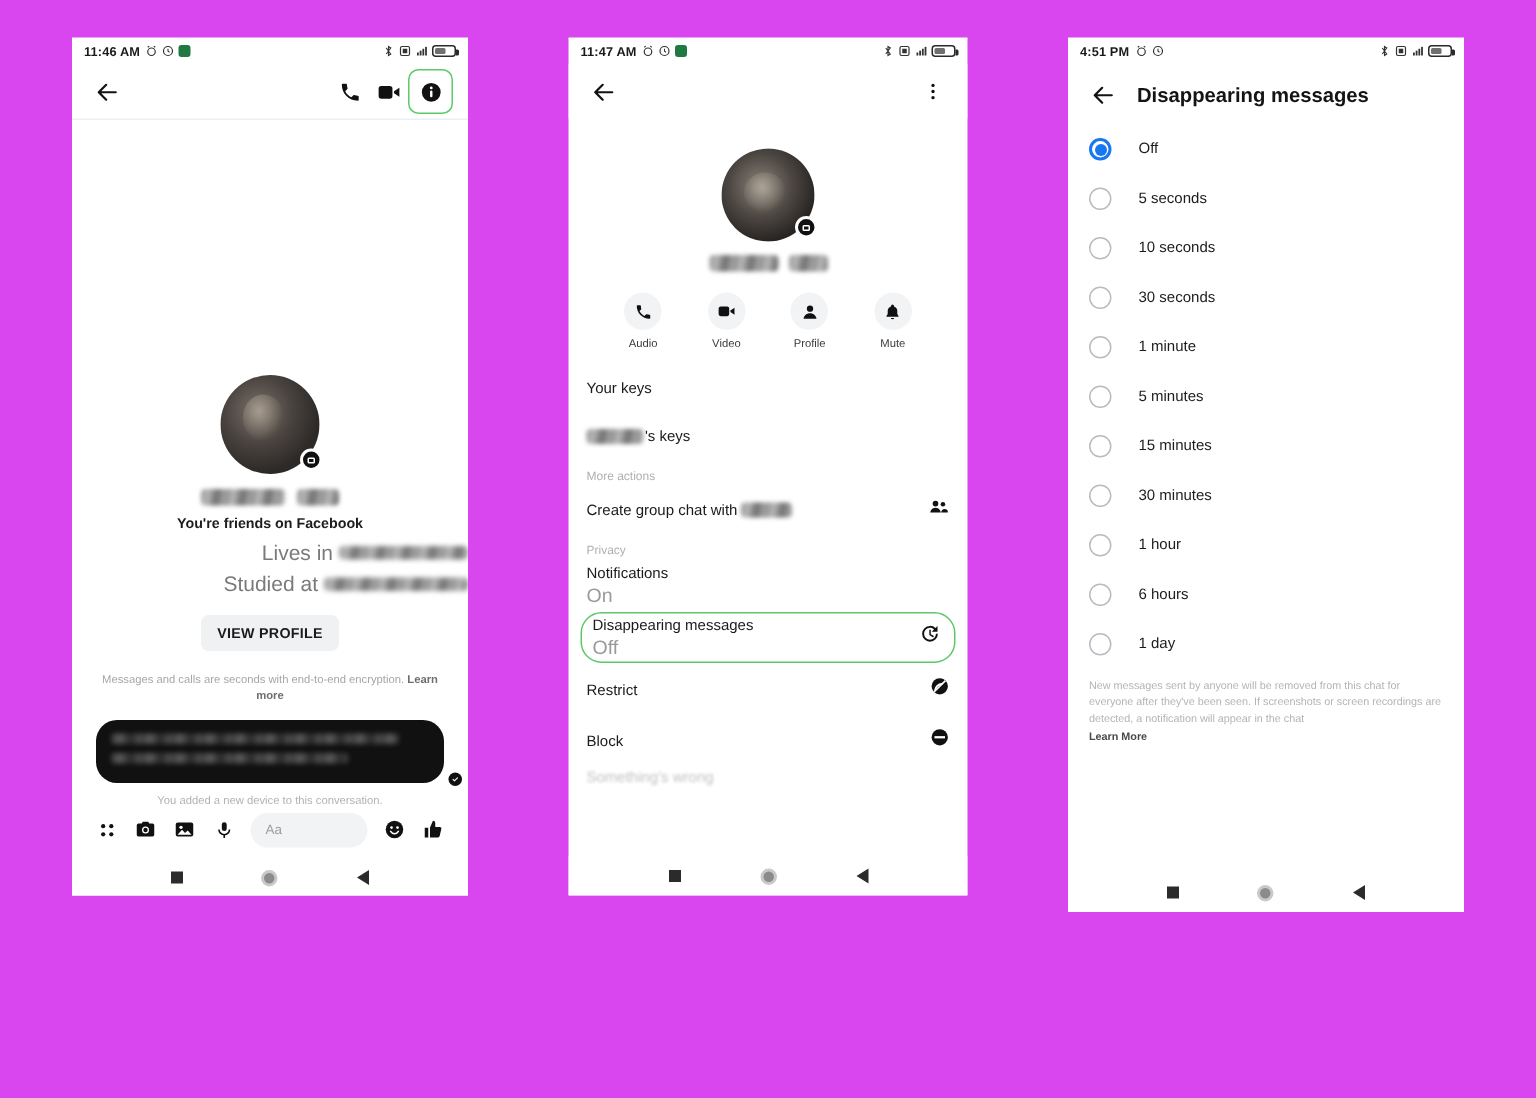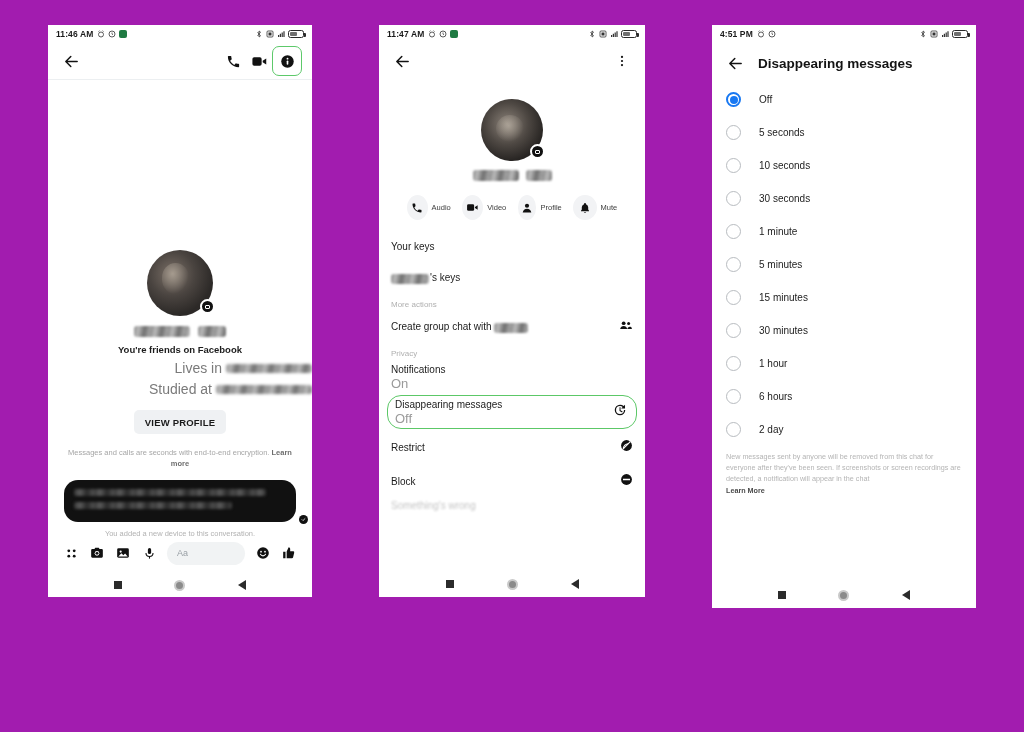"11:46 AM" .canvas { background: #a21caf -> #d946ef }
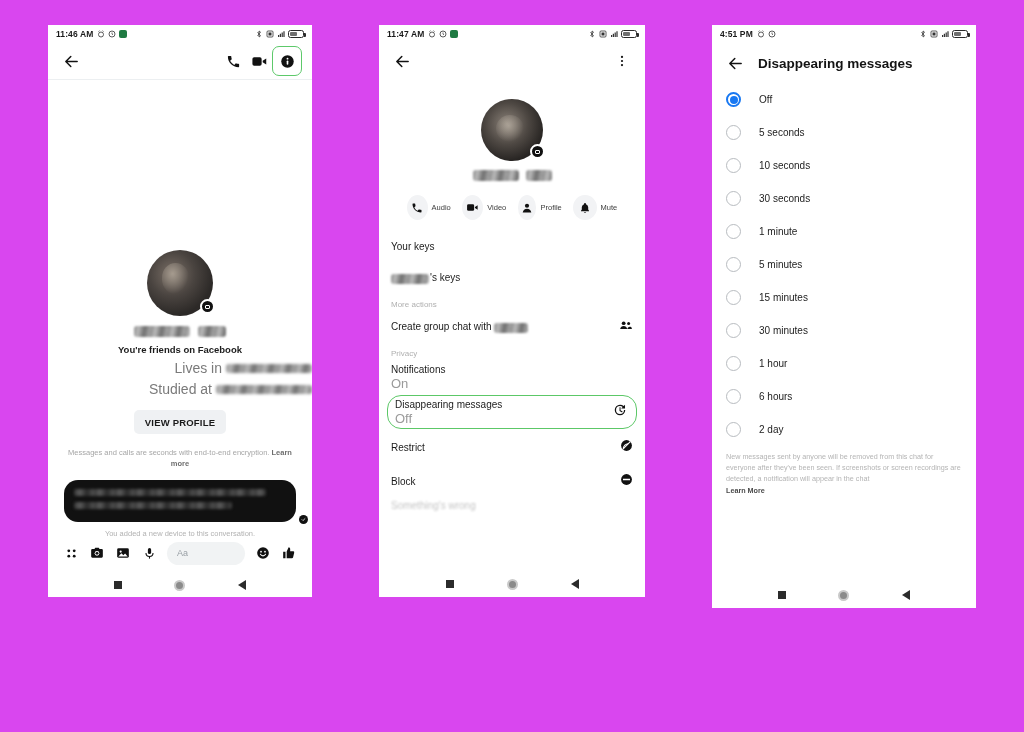"Audio" .qa { flex-direction: none -> column }
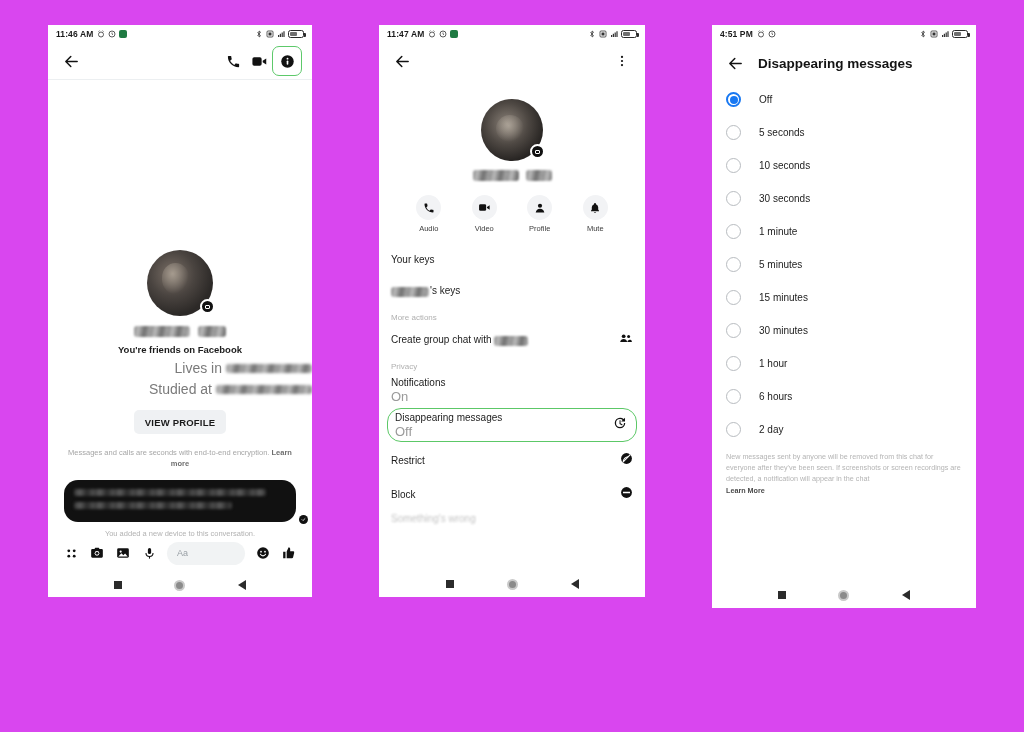"2 day" span.opt-label { text: 2 -> 1 }
